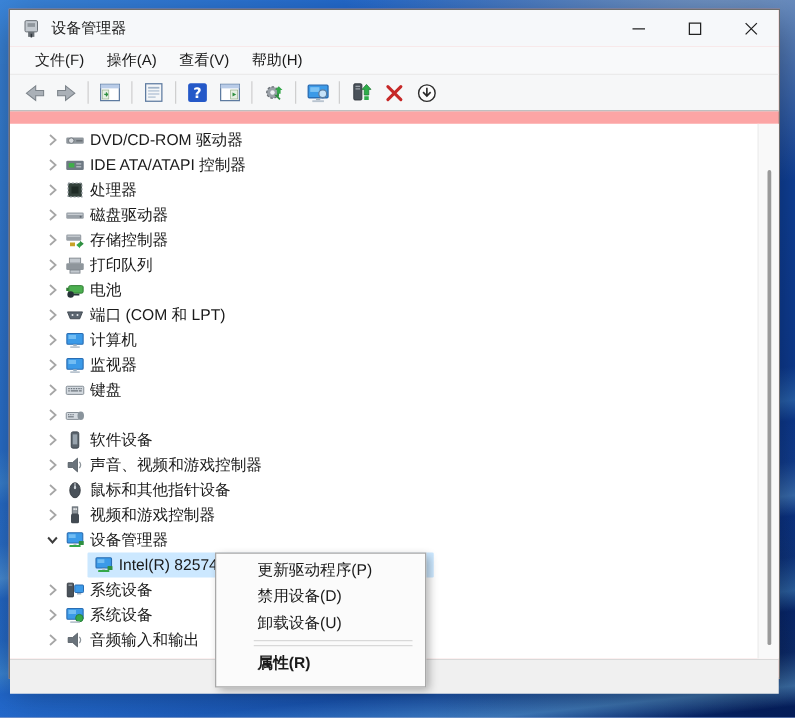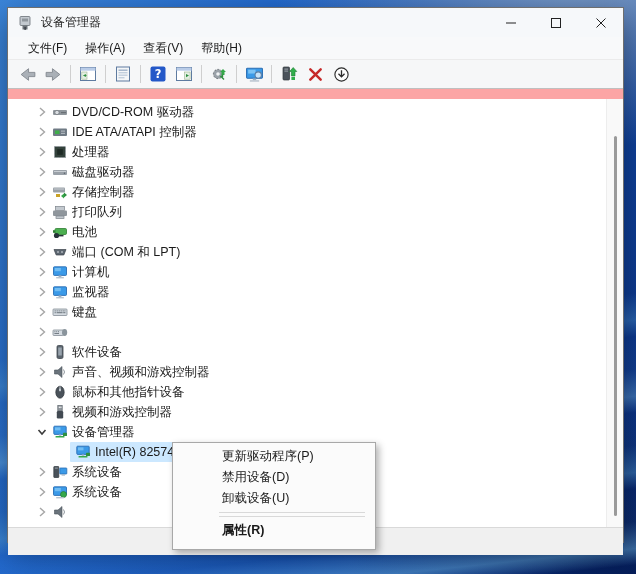"更新驱动程序(P)" .ctxmenu { padding: 3px 0 8px 16px -> 3px 0 8px 0; width: 204px -> 169px }
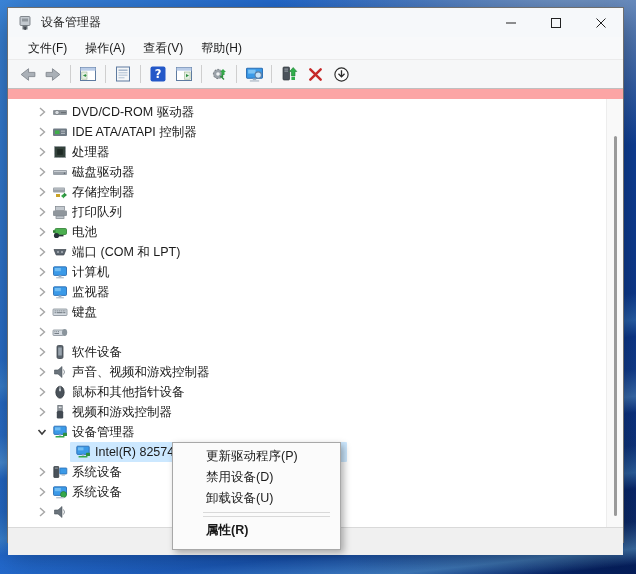"音频输入和输出" span.tlabel { html: none -> <span>音频输入和输出</span> }
